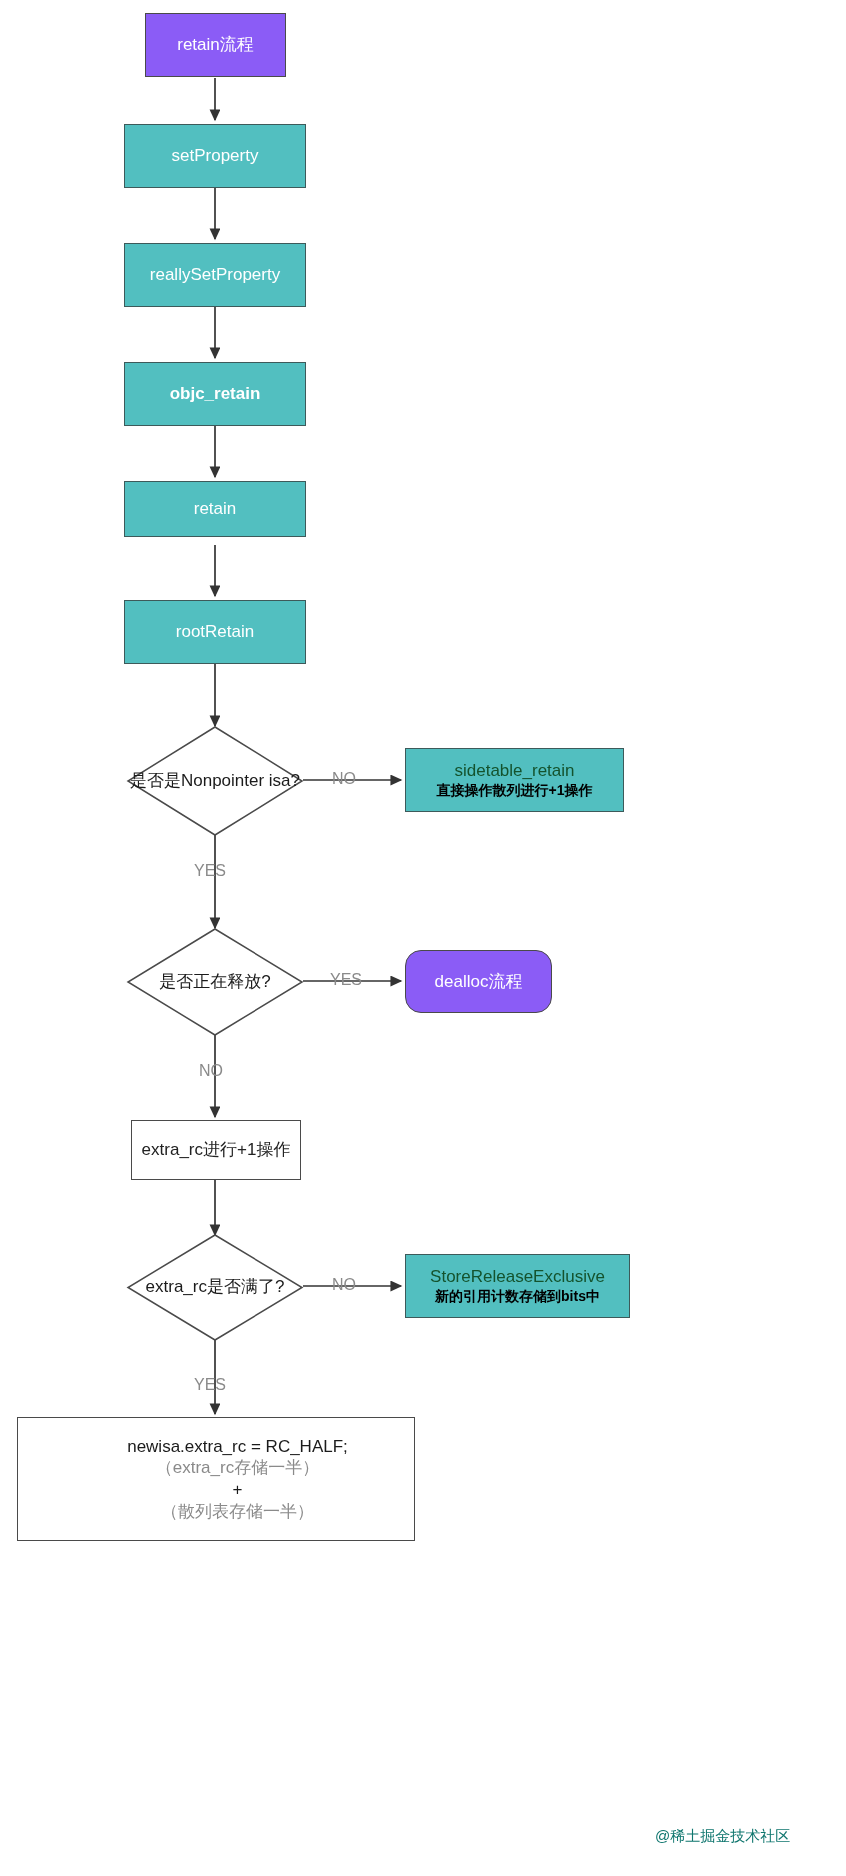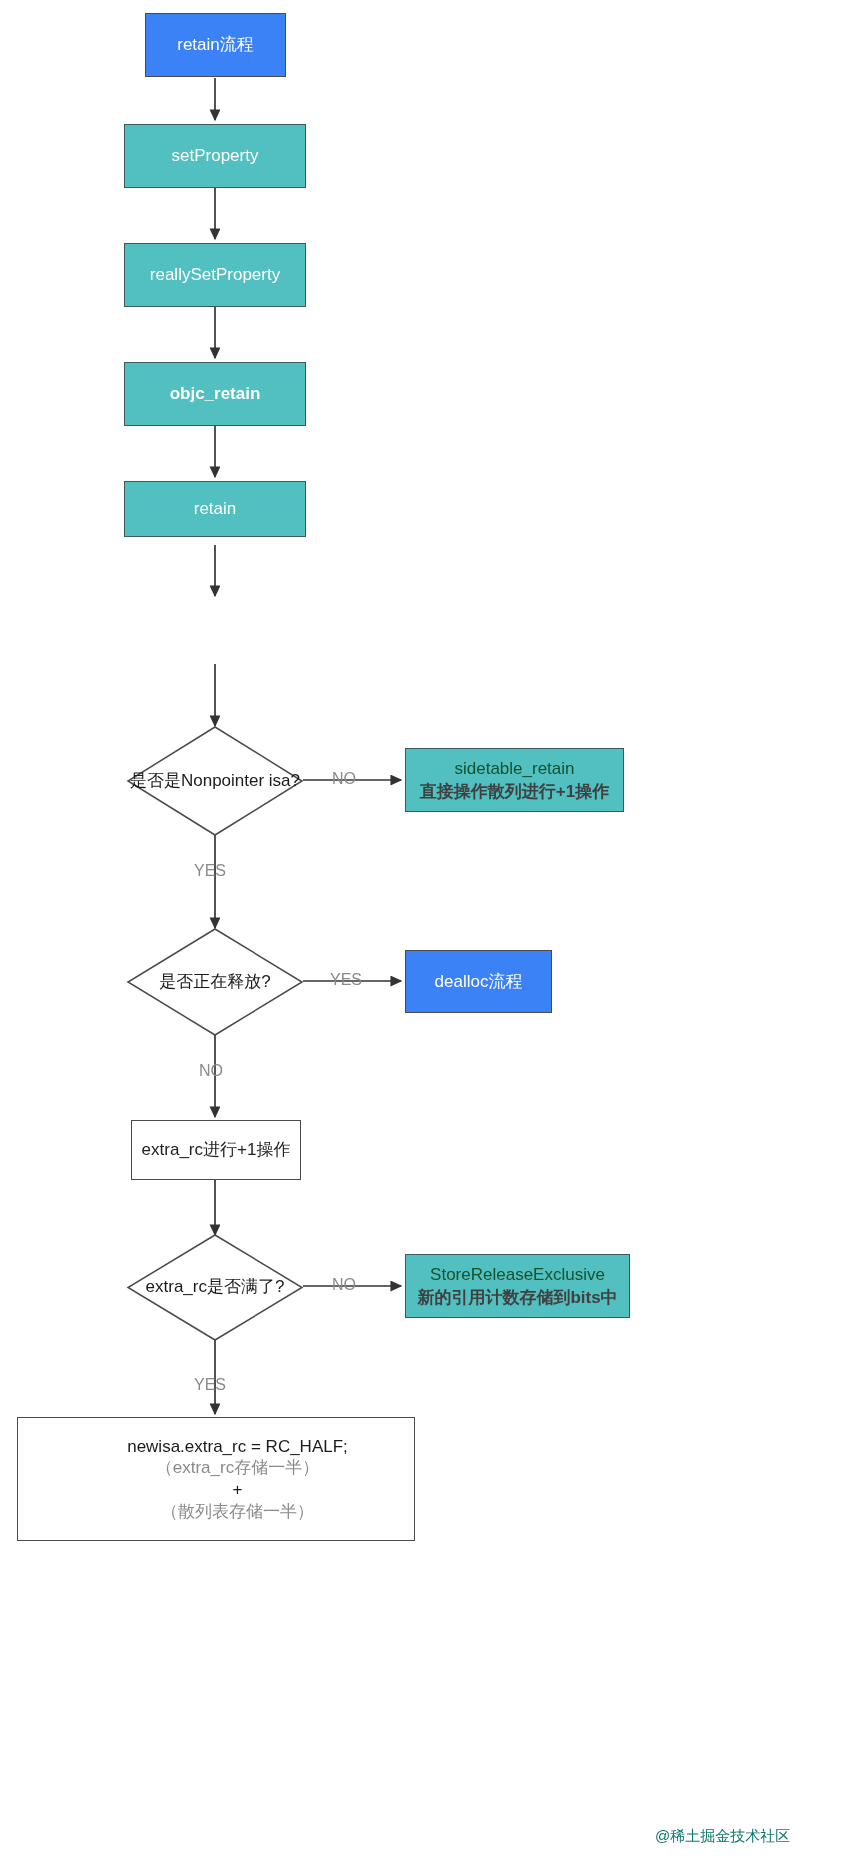"retain流程" .node.green { background: #3b82f6 -> #8b5cf6 }
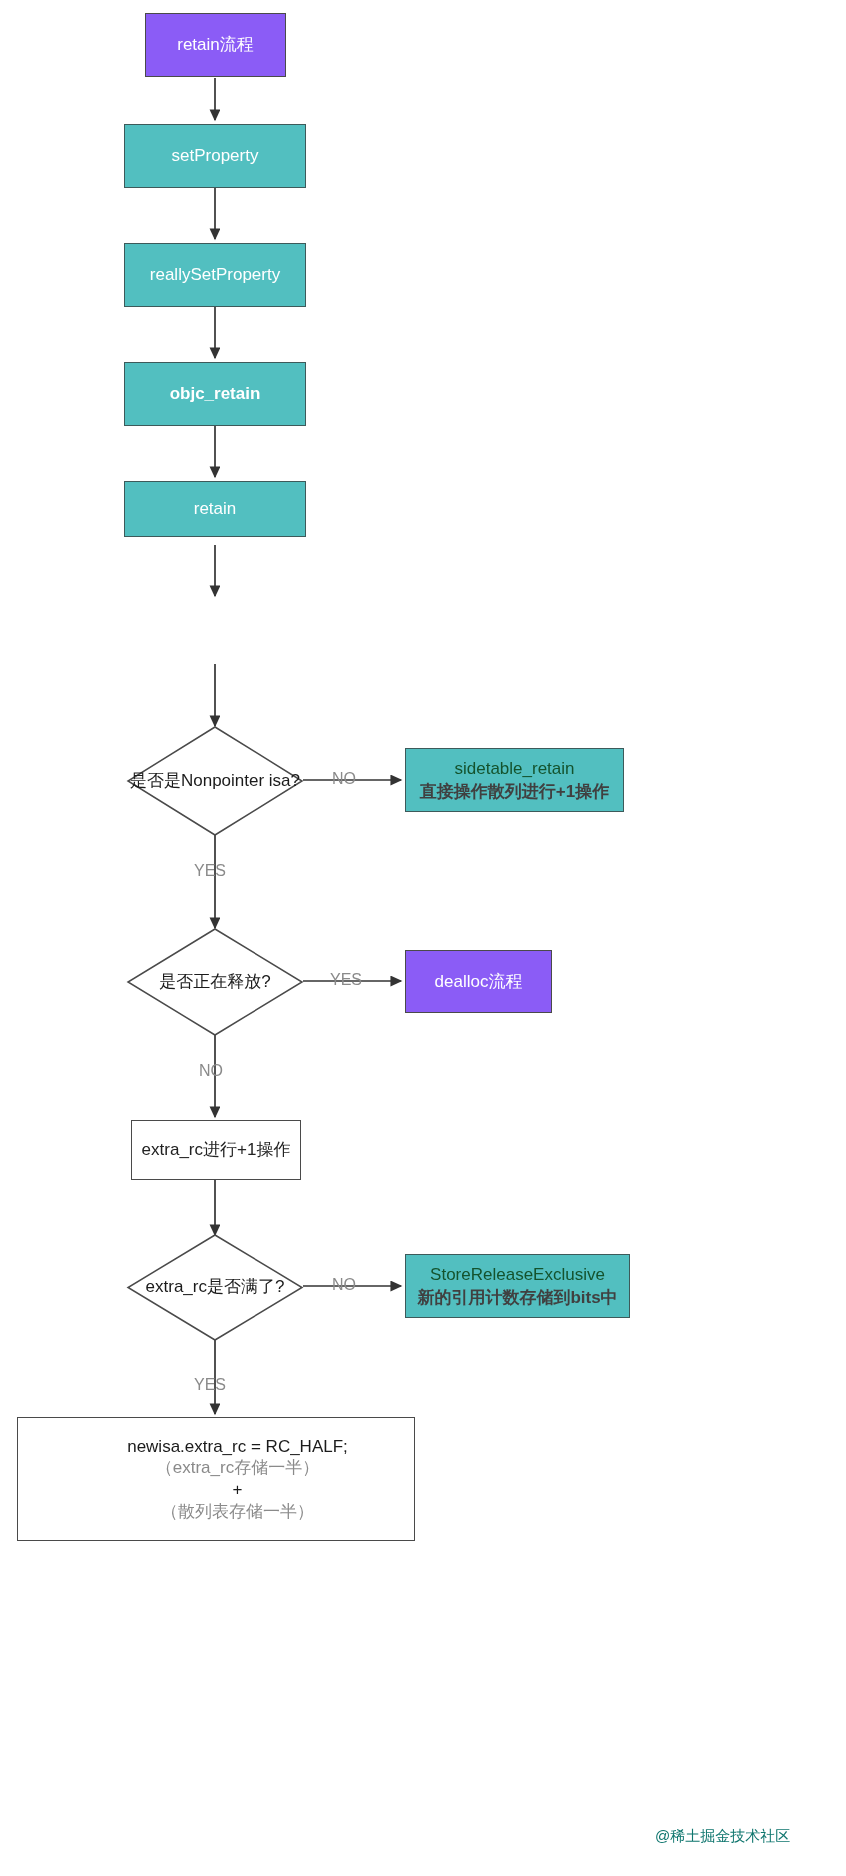"rootRetain" div.node { html: none -> <div> <span>rootRetain</span> </div> }
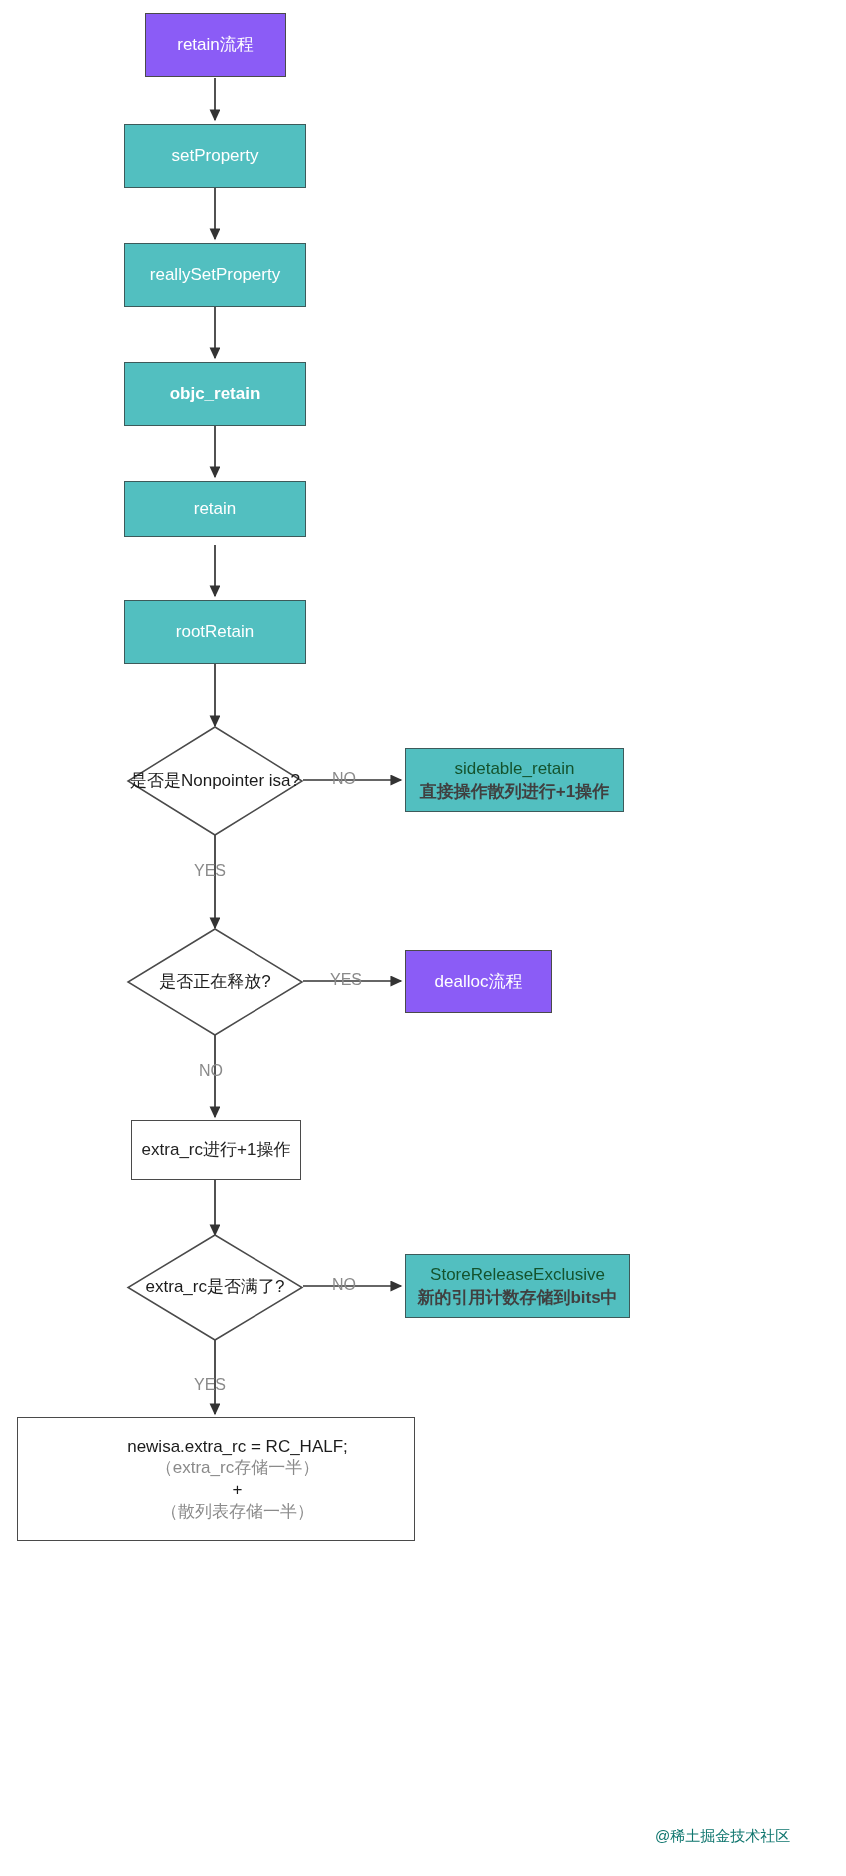"直接操作散列进行+1操作" .node .line2 { color: #404040 -> #000000; font-size: 17px -> 14px }
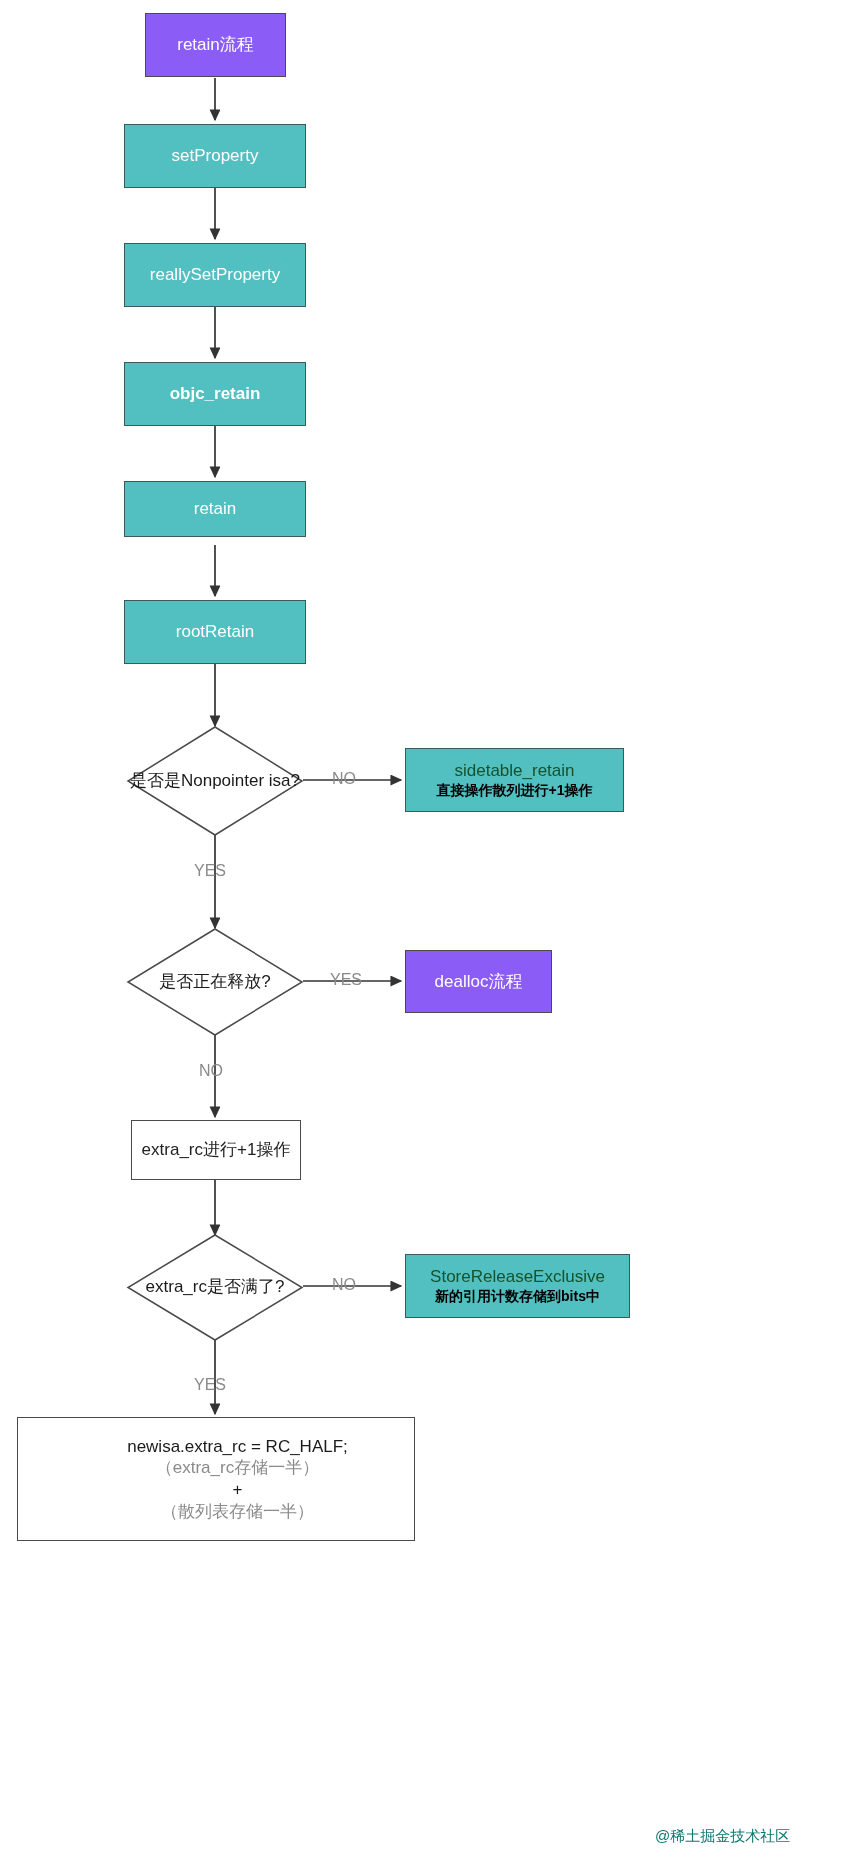"dealloc流程" div.node { border-radius: none -> 16px }
